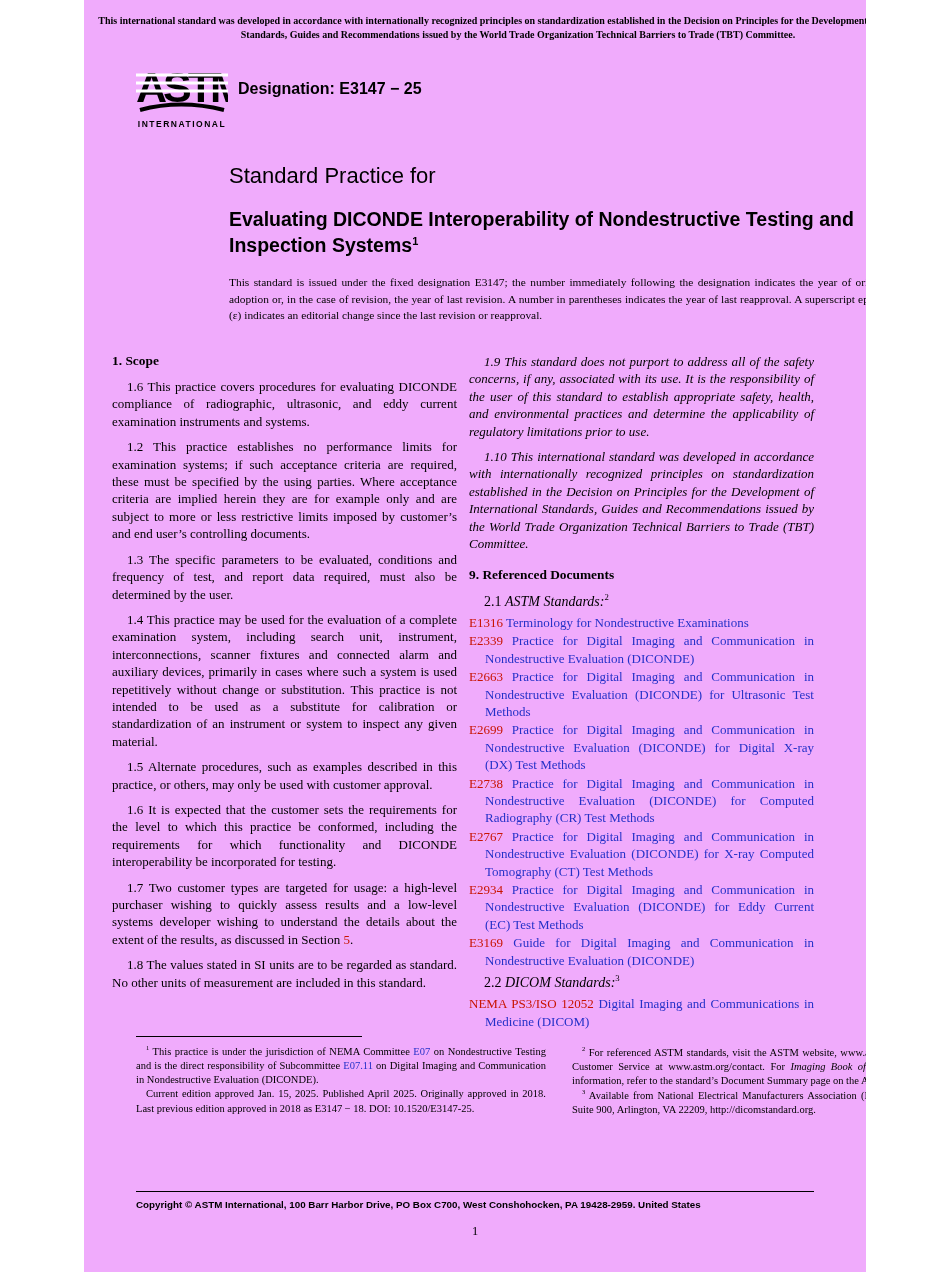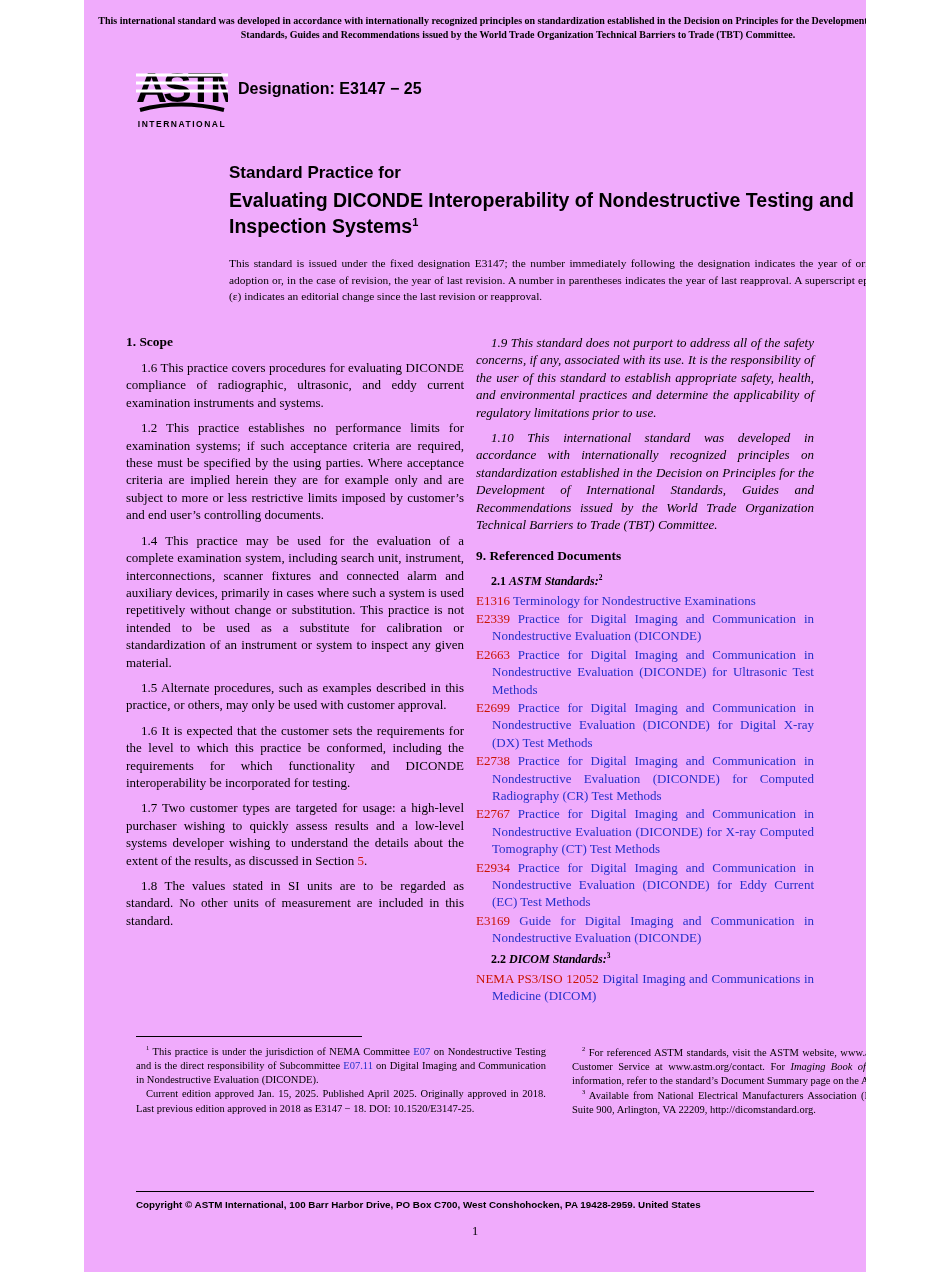"Standard Practice for" .kicker { font-size: 17px -> 22px; font-weight: bold -> normal; margin-bottom: 5px -> 18px }
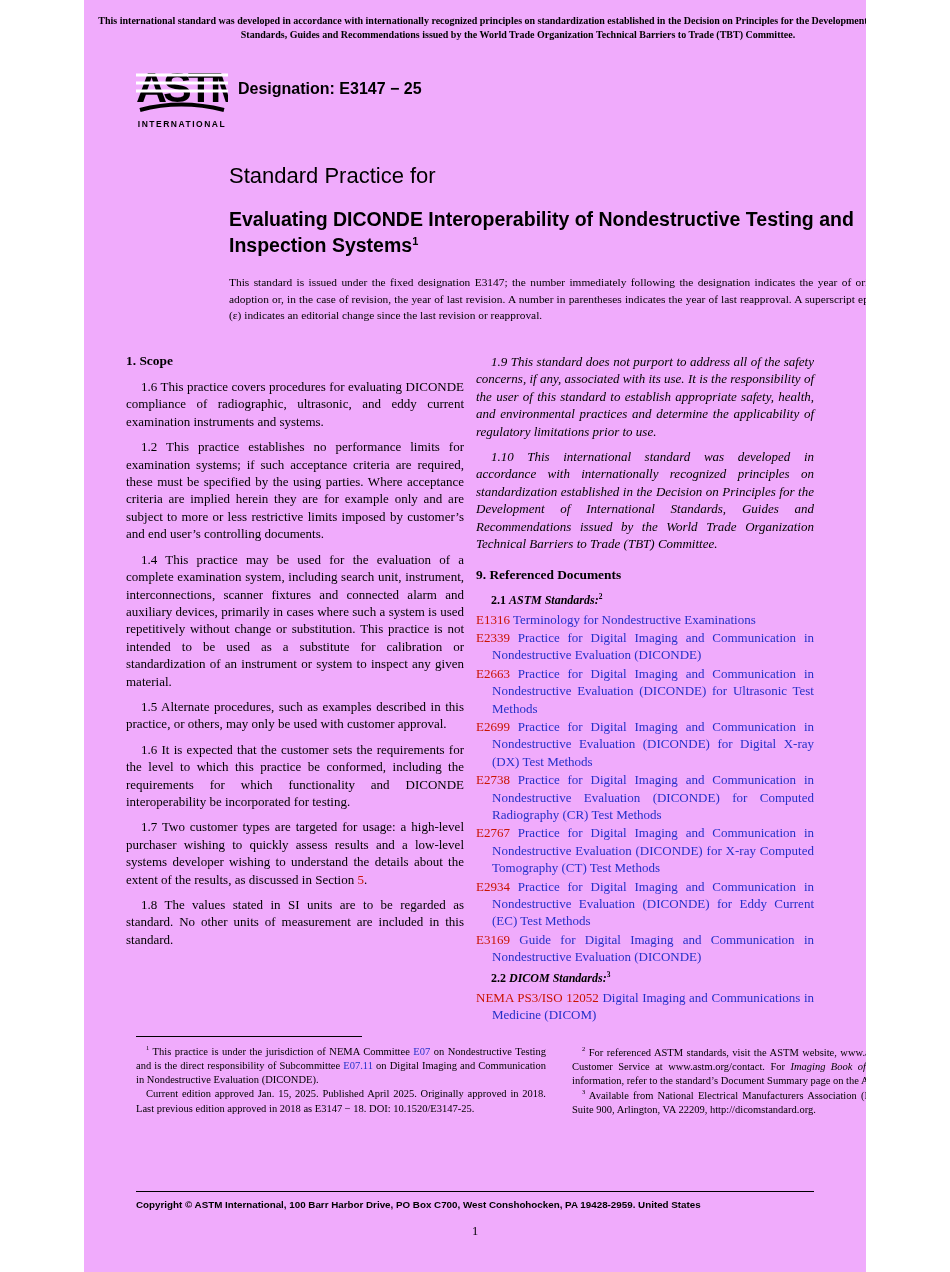"1. Scope" .columns { margin: 30px 52px 0 42px -> 30px 52px 0 28px }
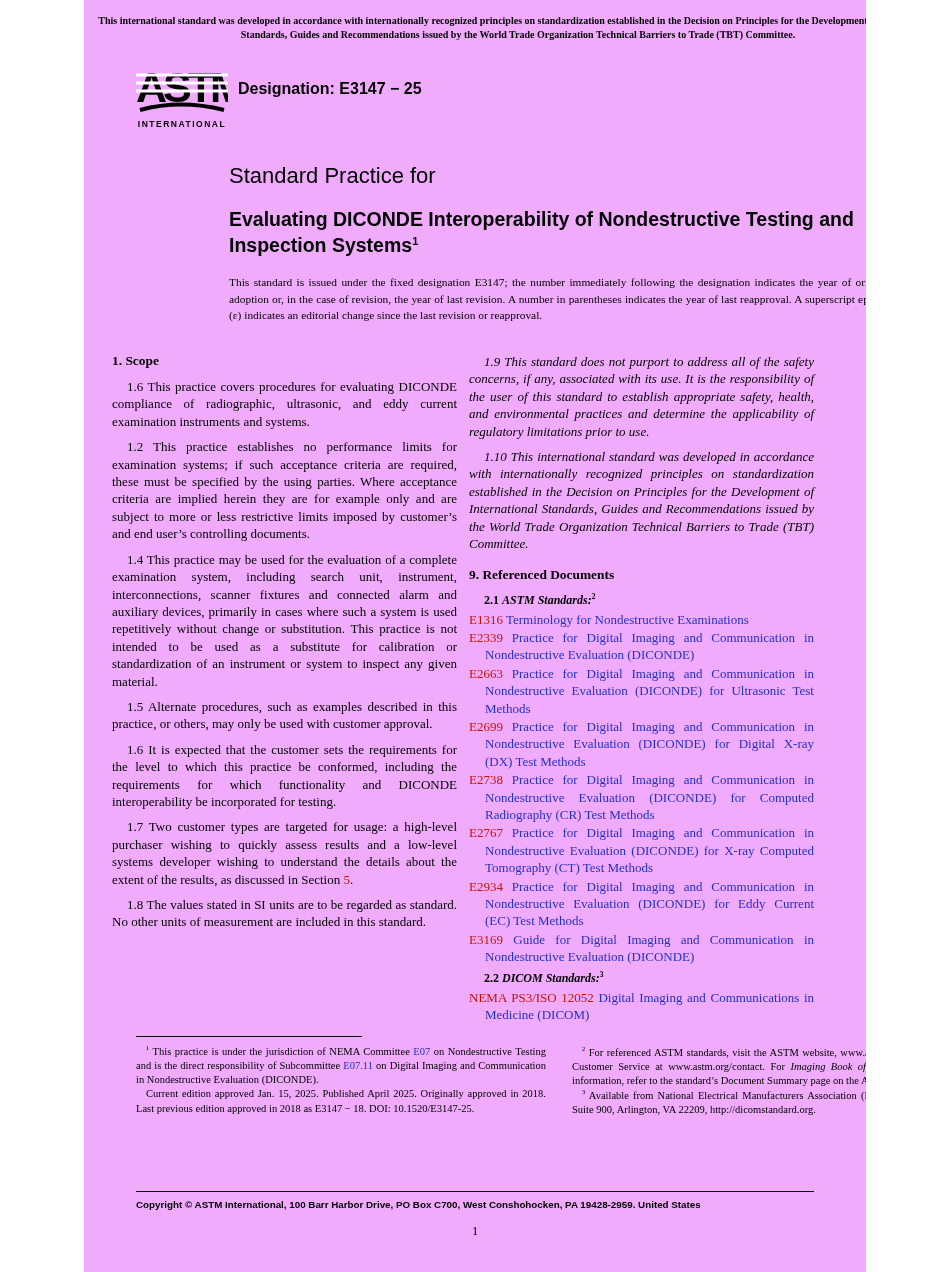"1.3 The specific parameters to" p.body { html: none -> <p>1.3 The specific parameters to be evaluated, conditions and frequency of test, and report data required, must also be determined by the user.</p> }
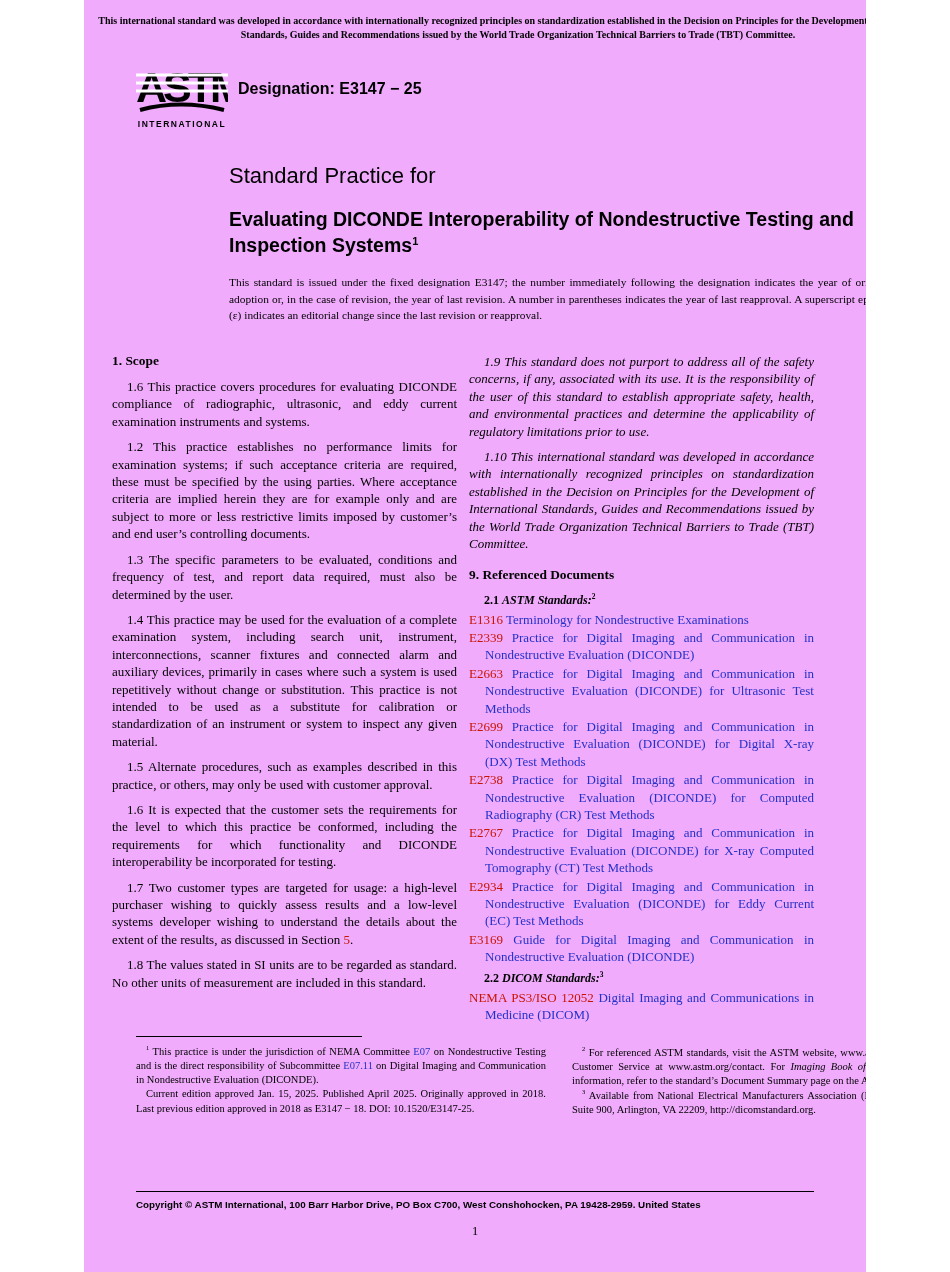"2.1 ASTM Standards:2" p.sublabel { font-size: 12px -> 14px; font-weight: bold -> none }
